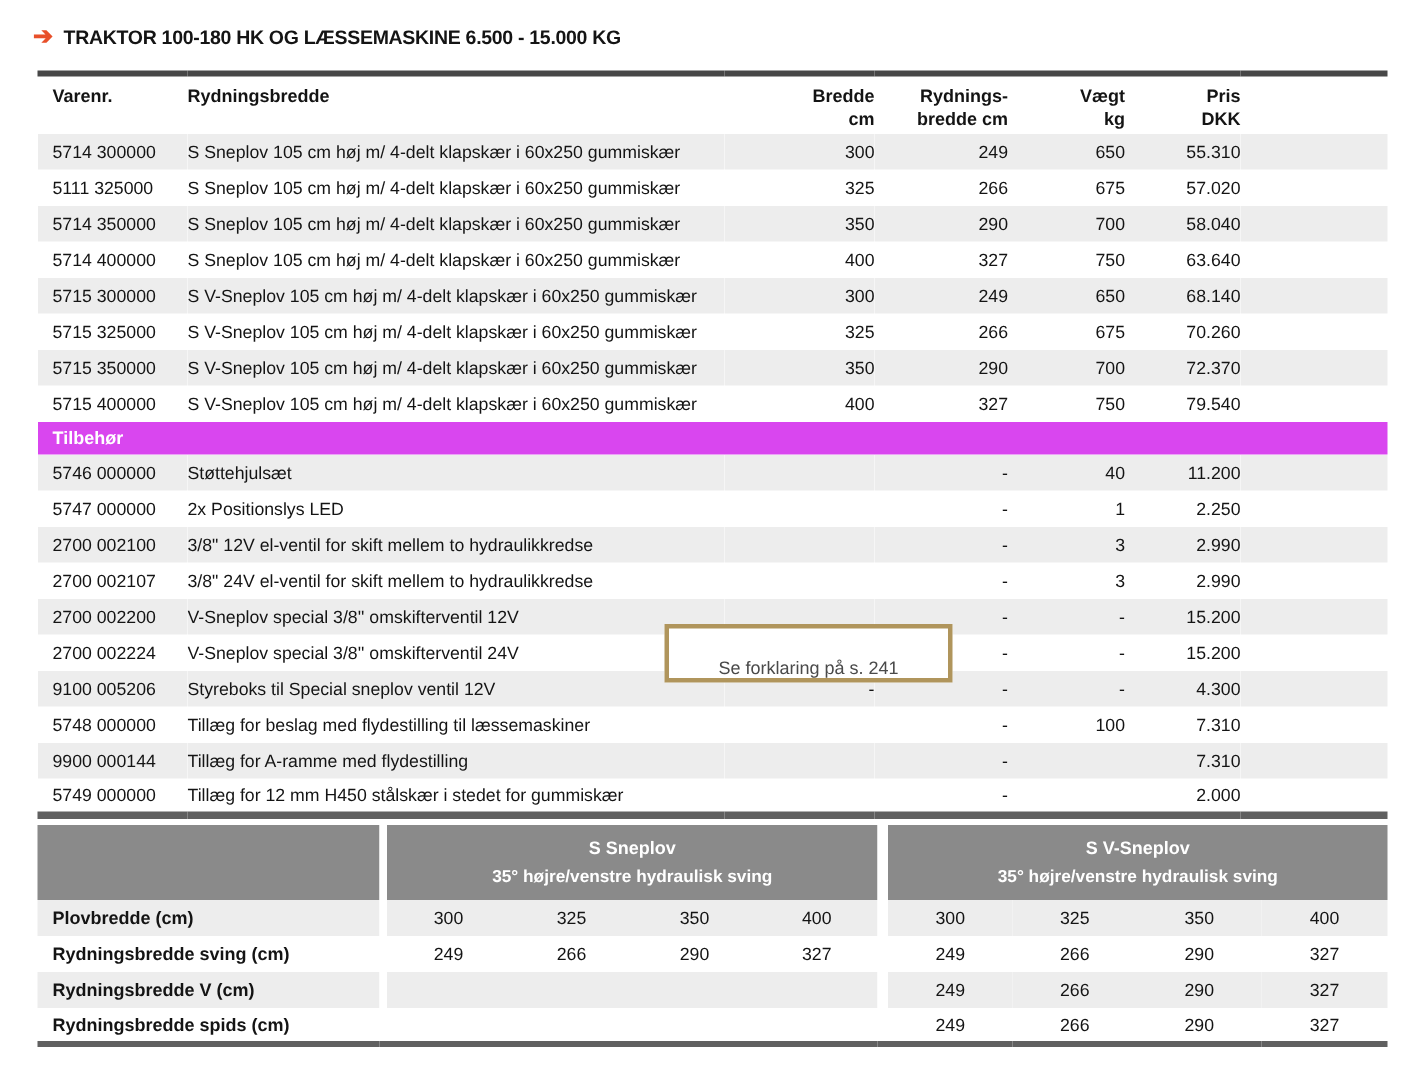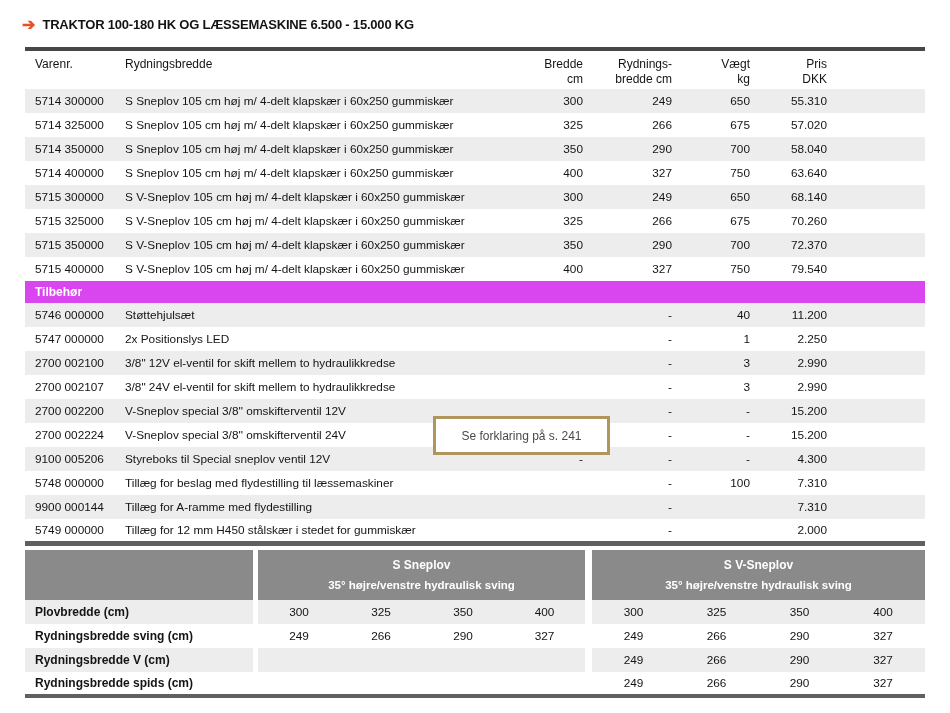"Varenr." .price th { font-weight: normal -> bold }
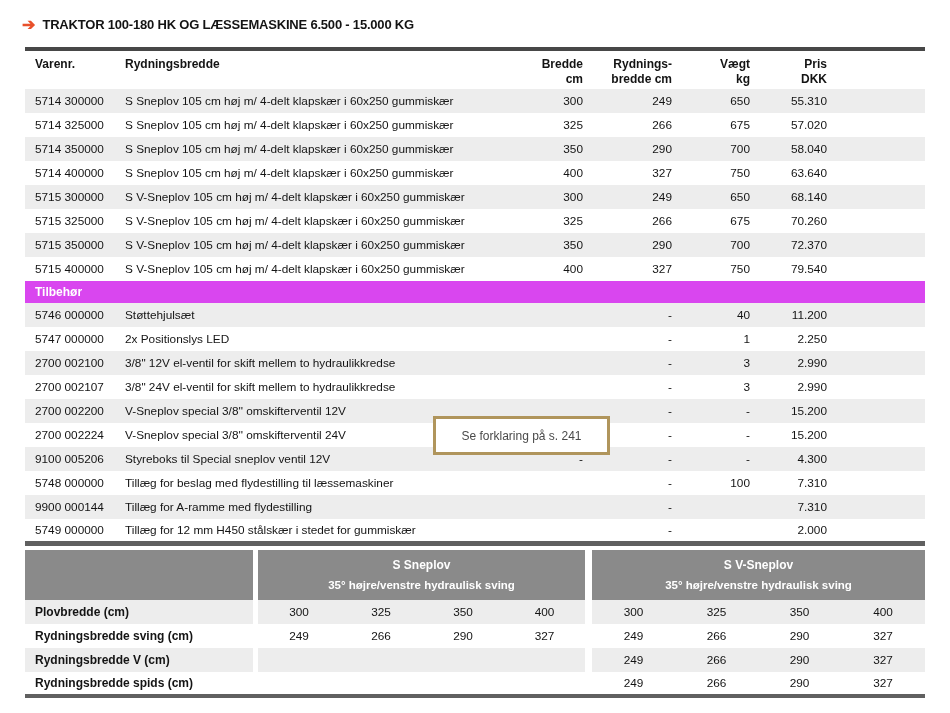"5714 325000" td.varenr { text: 5714 -> 5111 }
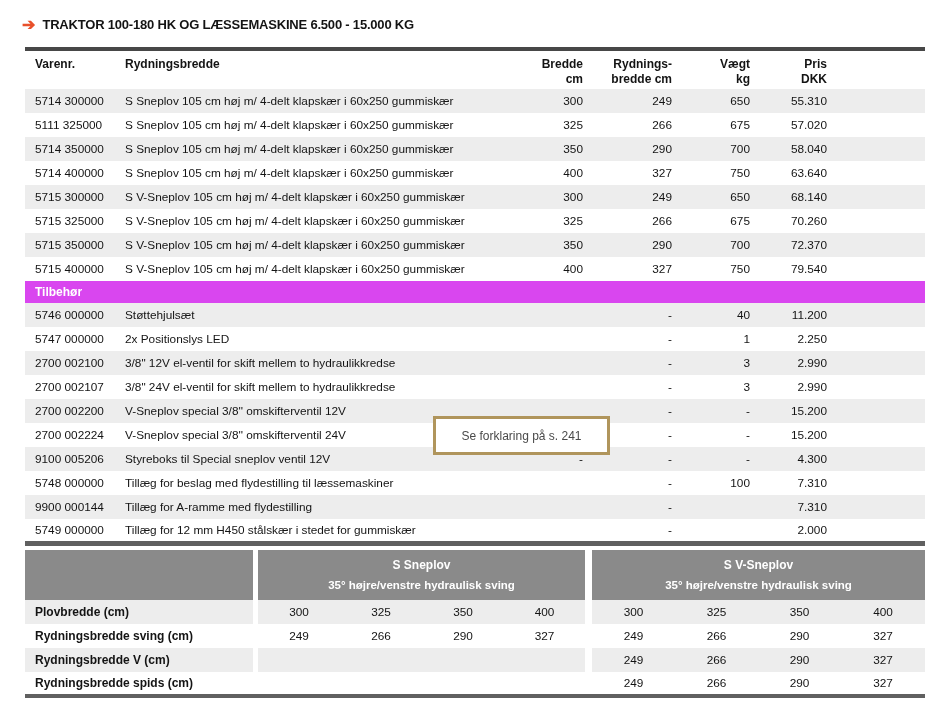"Se forklaring på s. 241" .callout { align-items: center -> flex-end; left: 433px -> 443px; width: 177px -> 192px }
